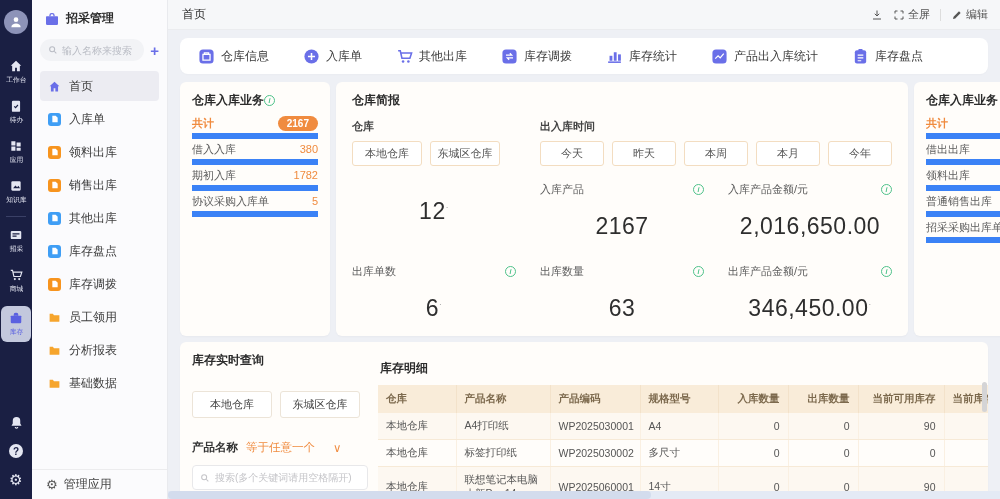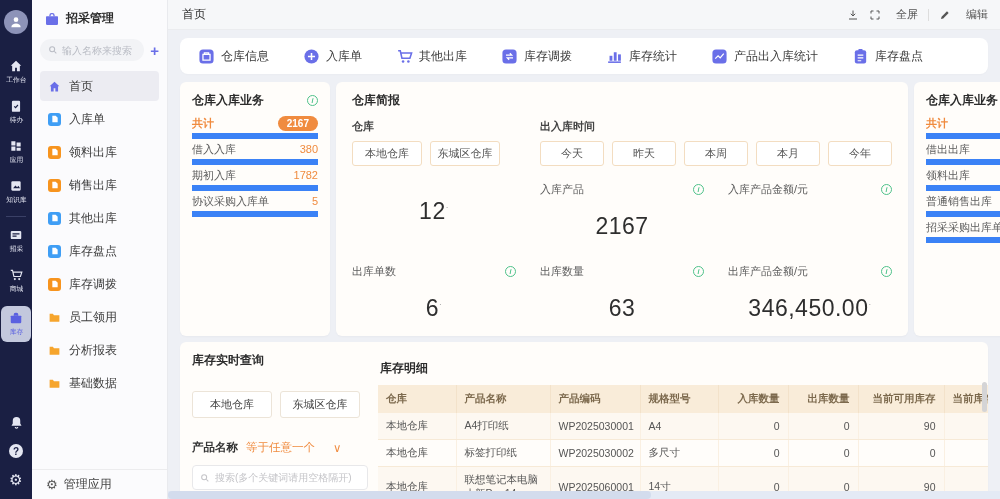"全屏" .top-actions .act { gap: 15px -> 3px }
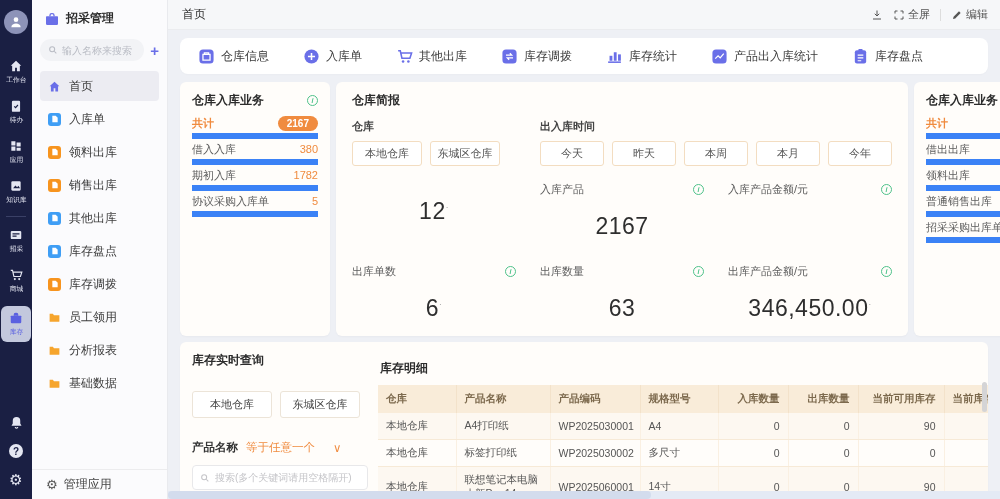"仓库入库业务" .biz-head { justify-content: space-between -> flex-start }
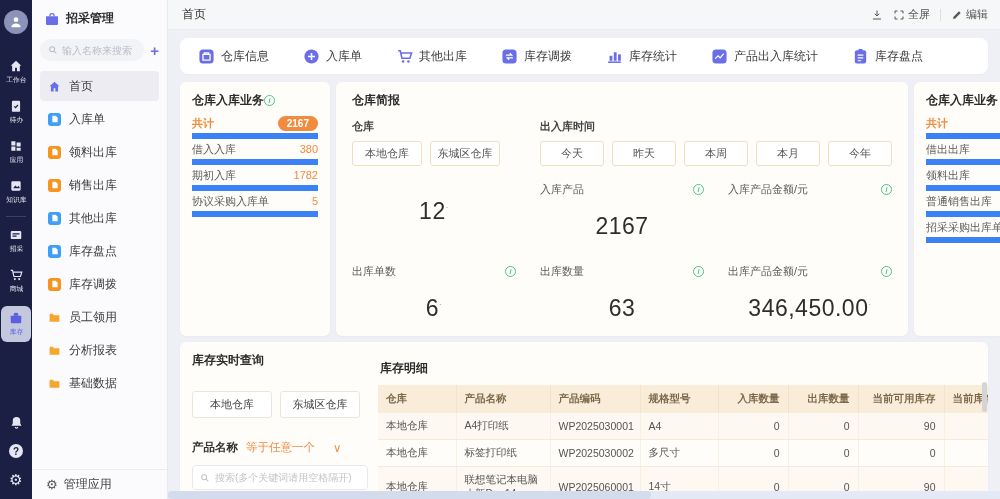"2,016,650.00" div.sval { html: none -> <div><span>2,016,650.00</span><sup></sup></div> }
